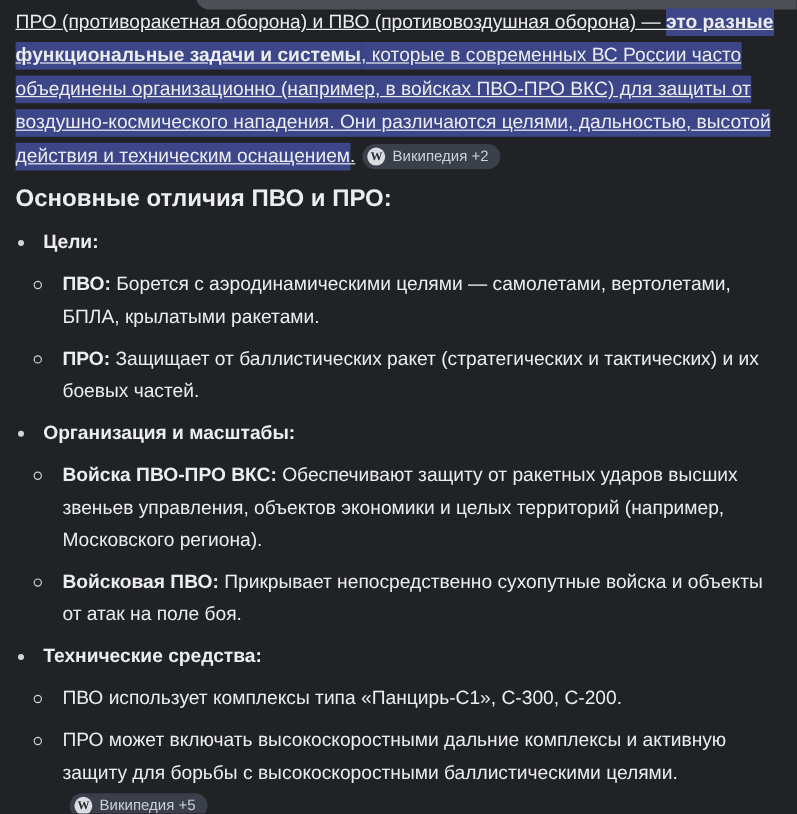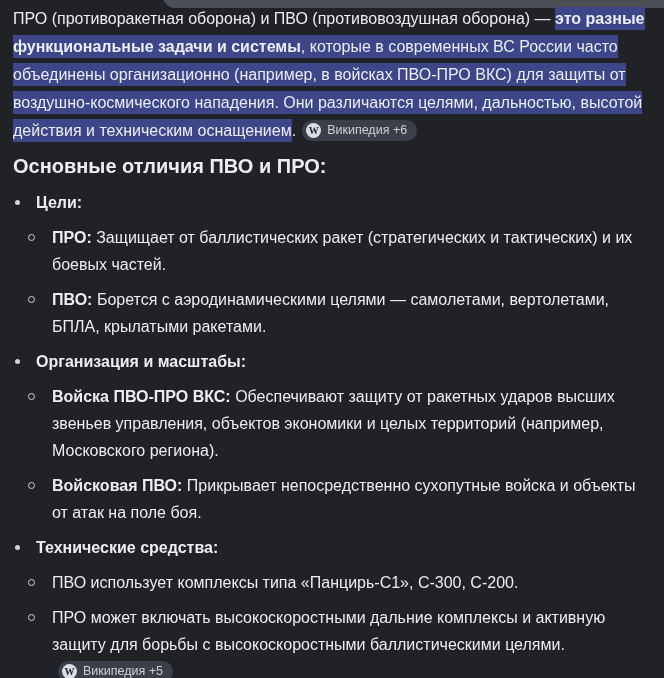"ПРО (противоракетная оборона) и ПВО" .intro { text-decoration: none -> underline }
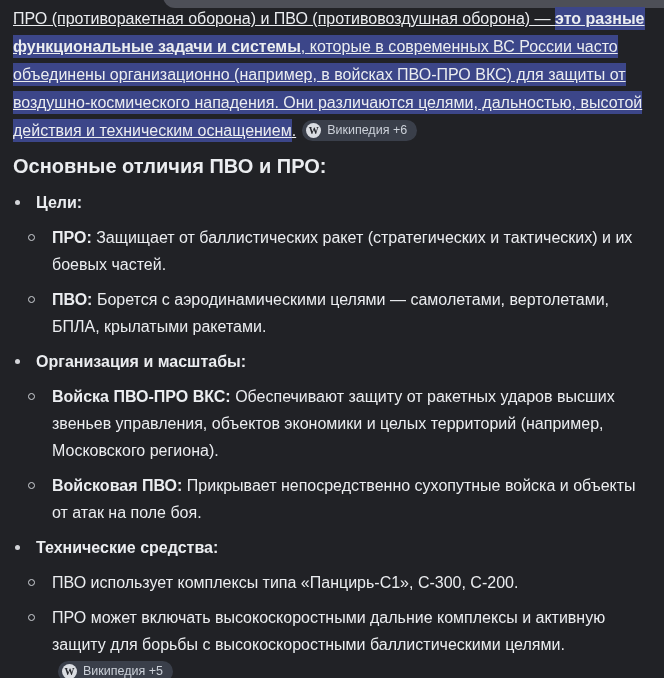"Википедия +6" span { text: +6 -> +2 }
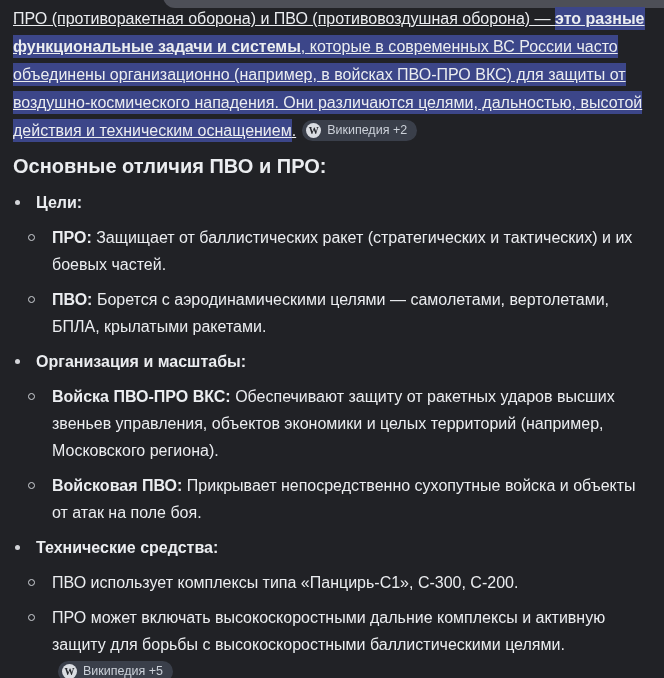"ПРО: Защищает от баллистических ракет" li { order: before "ПВО: Борется с аэродинамическими целями" -> after "ПВО: Борется с аэродинамическими целями" }
